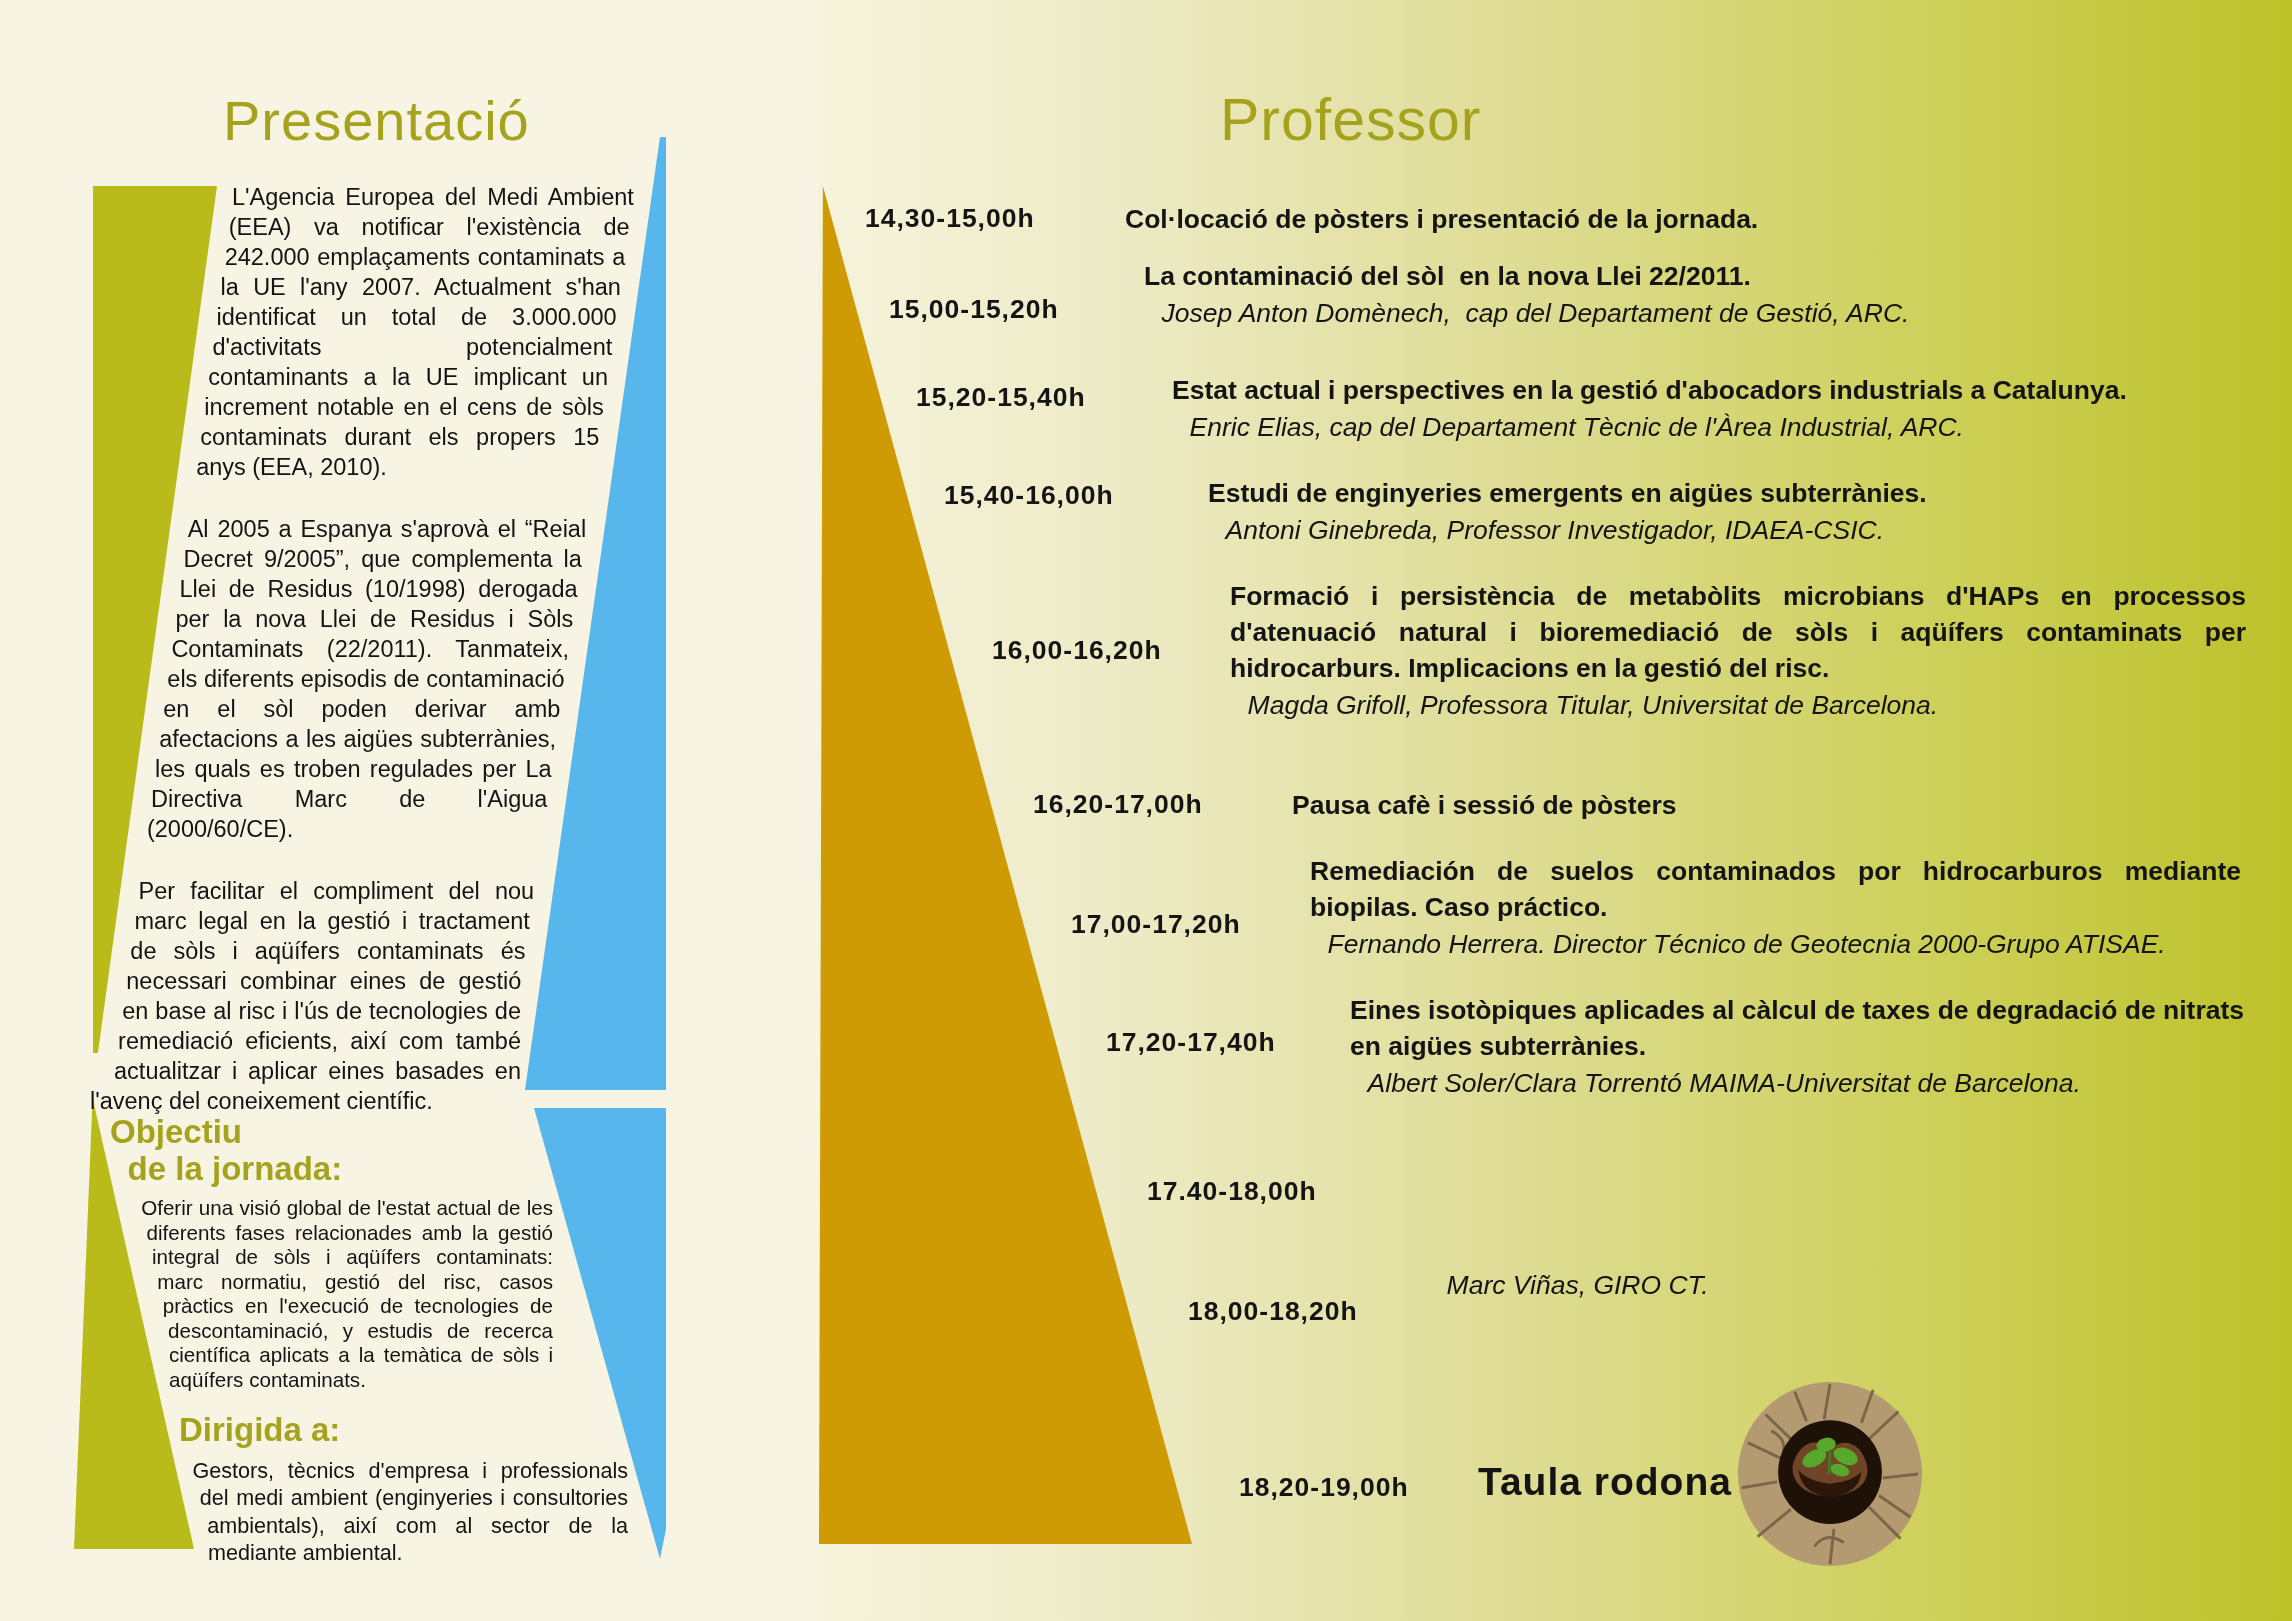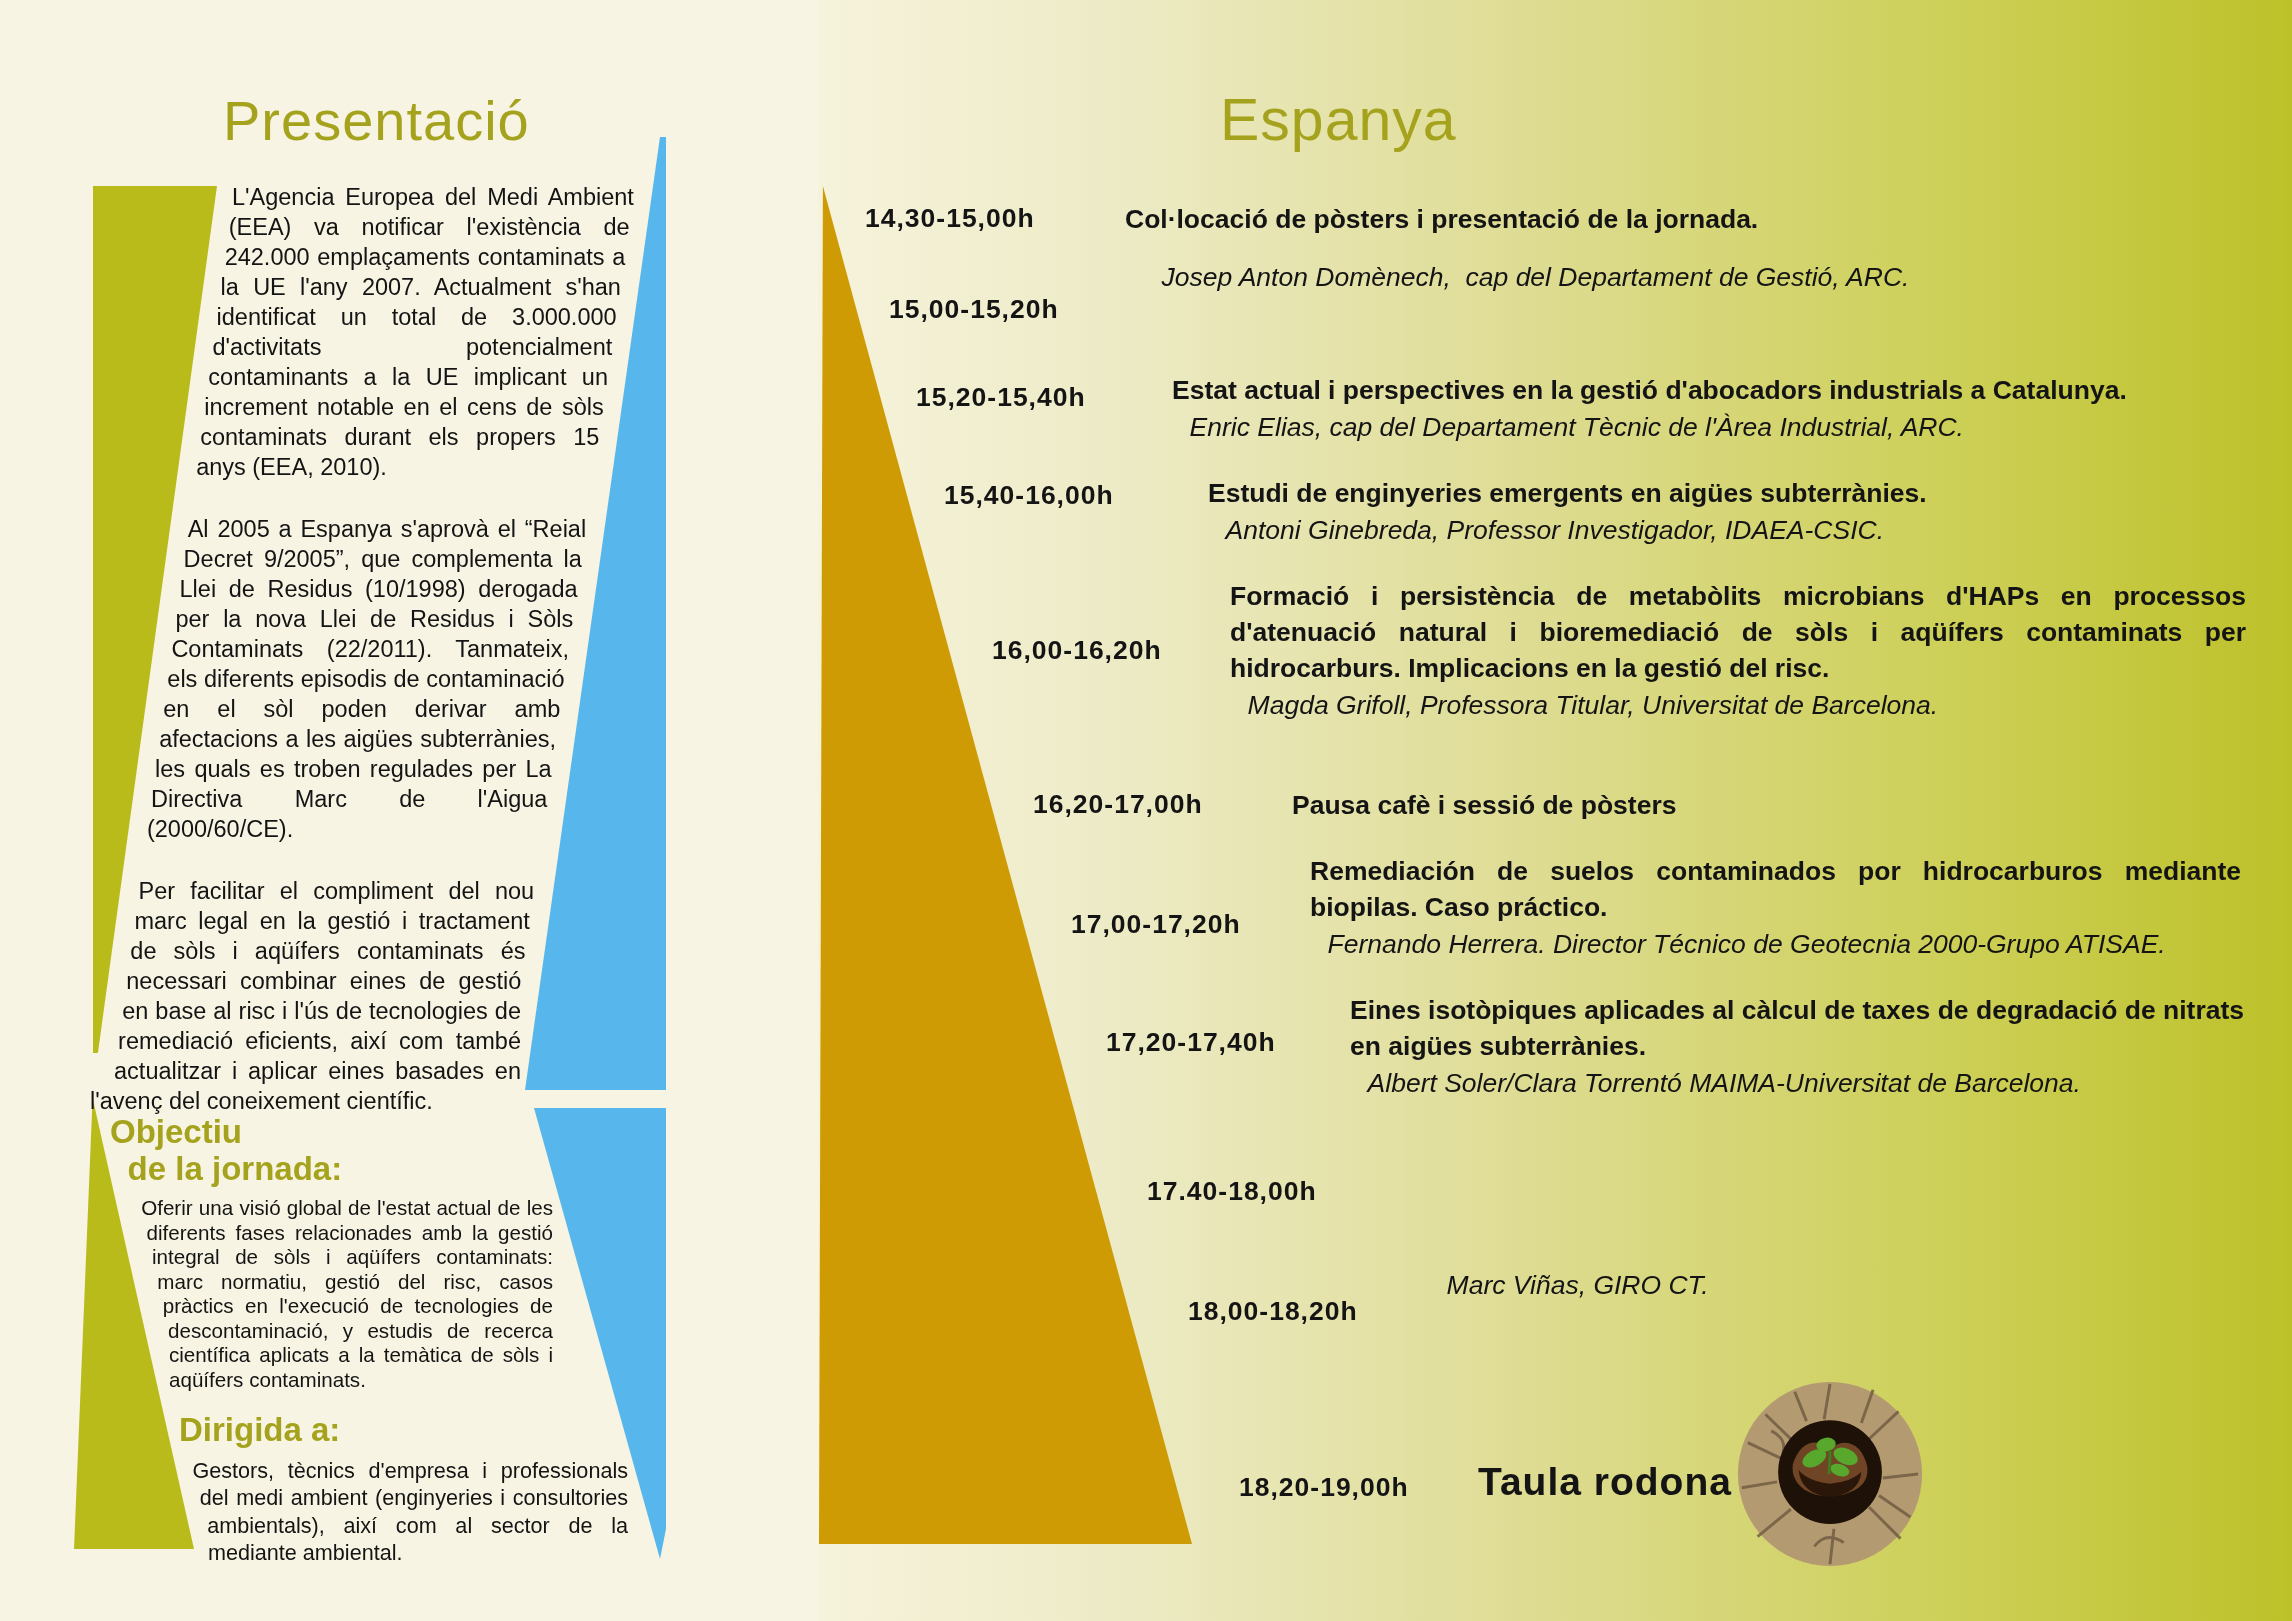"Espanya" div.title-olive { text: Espanya -> Professor }
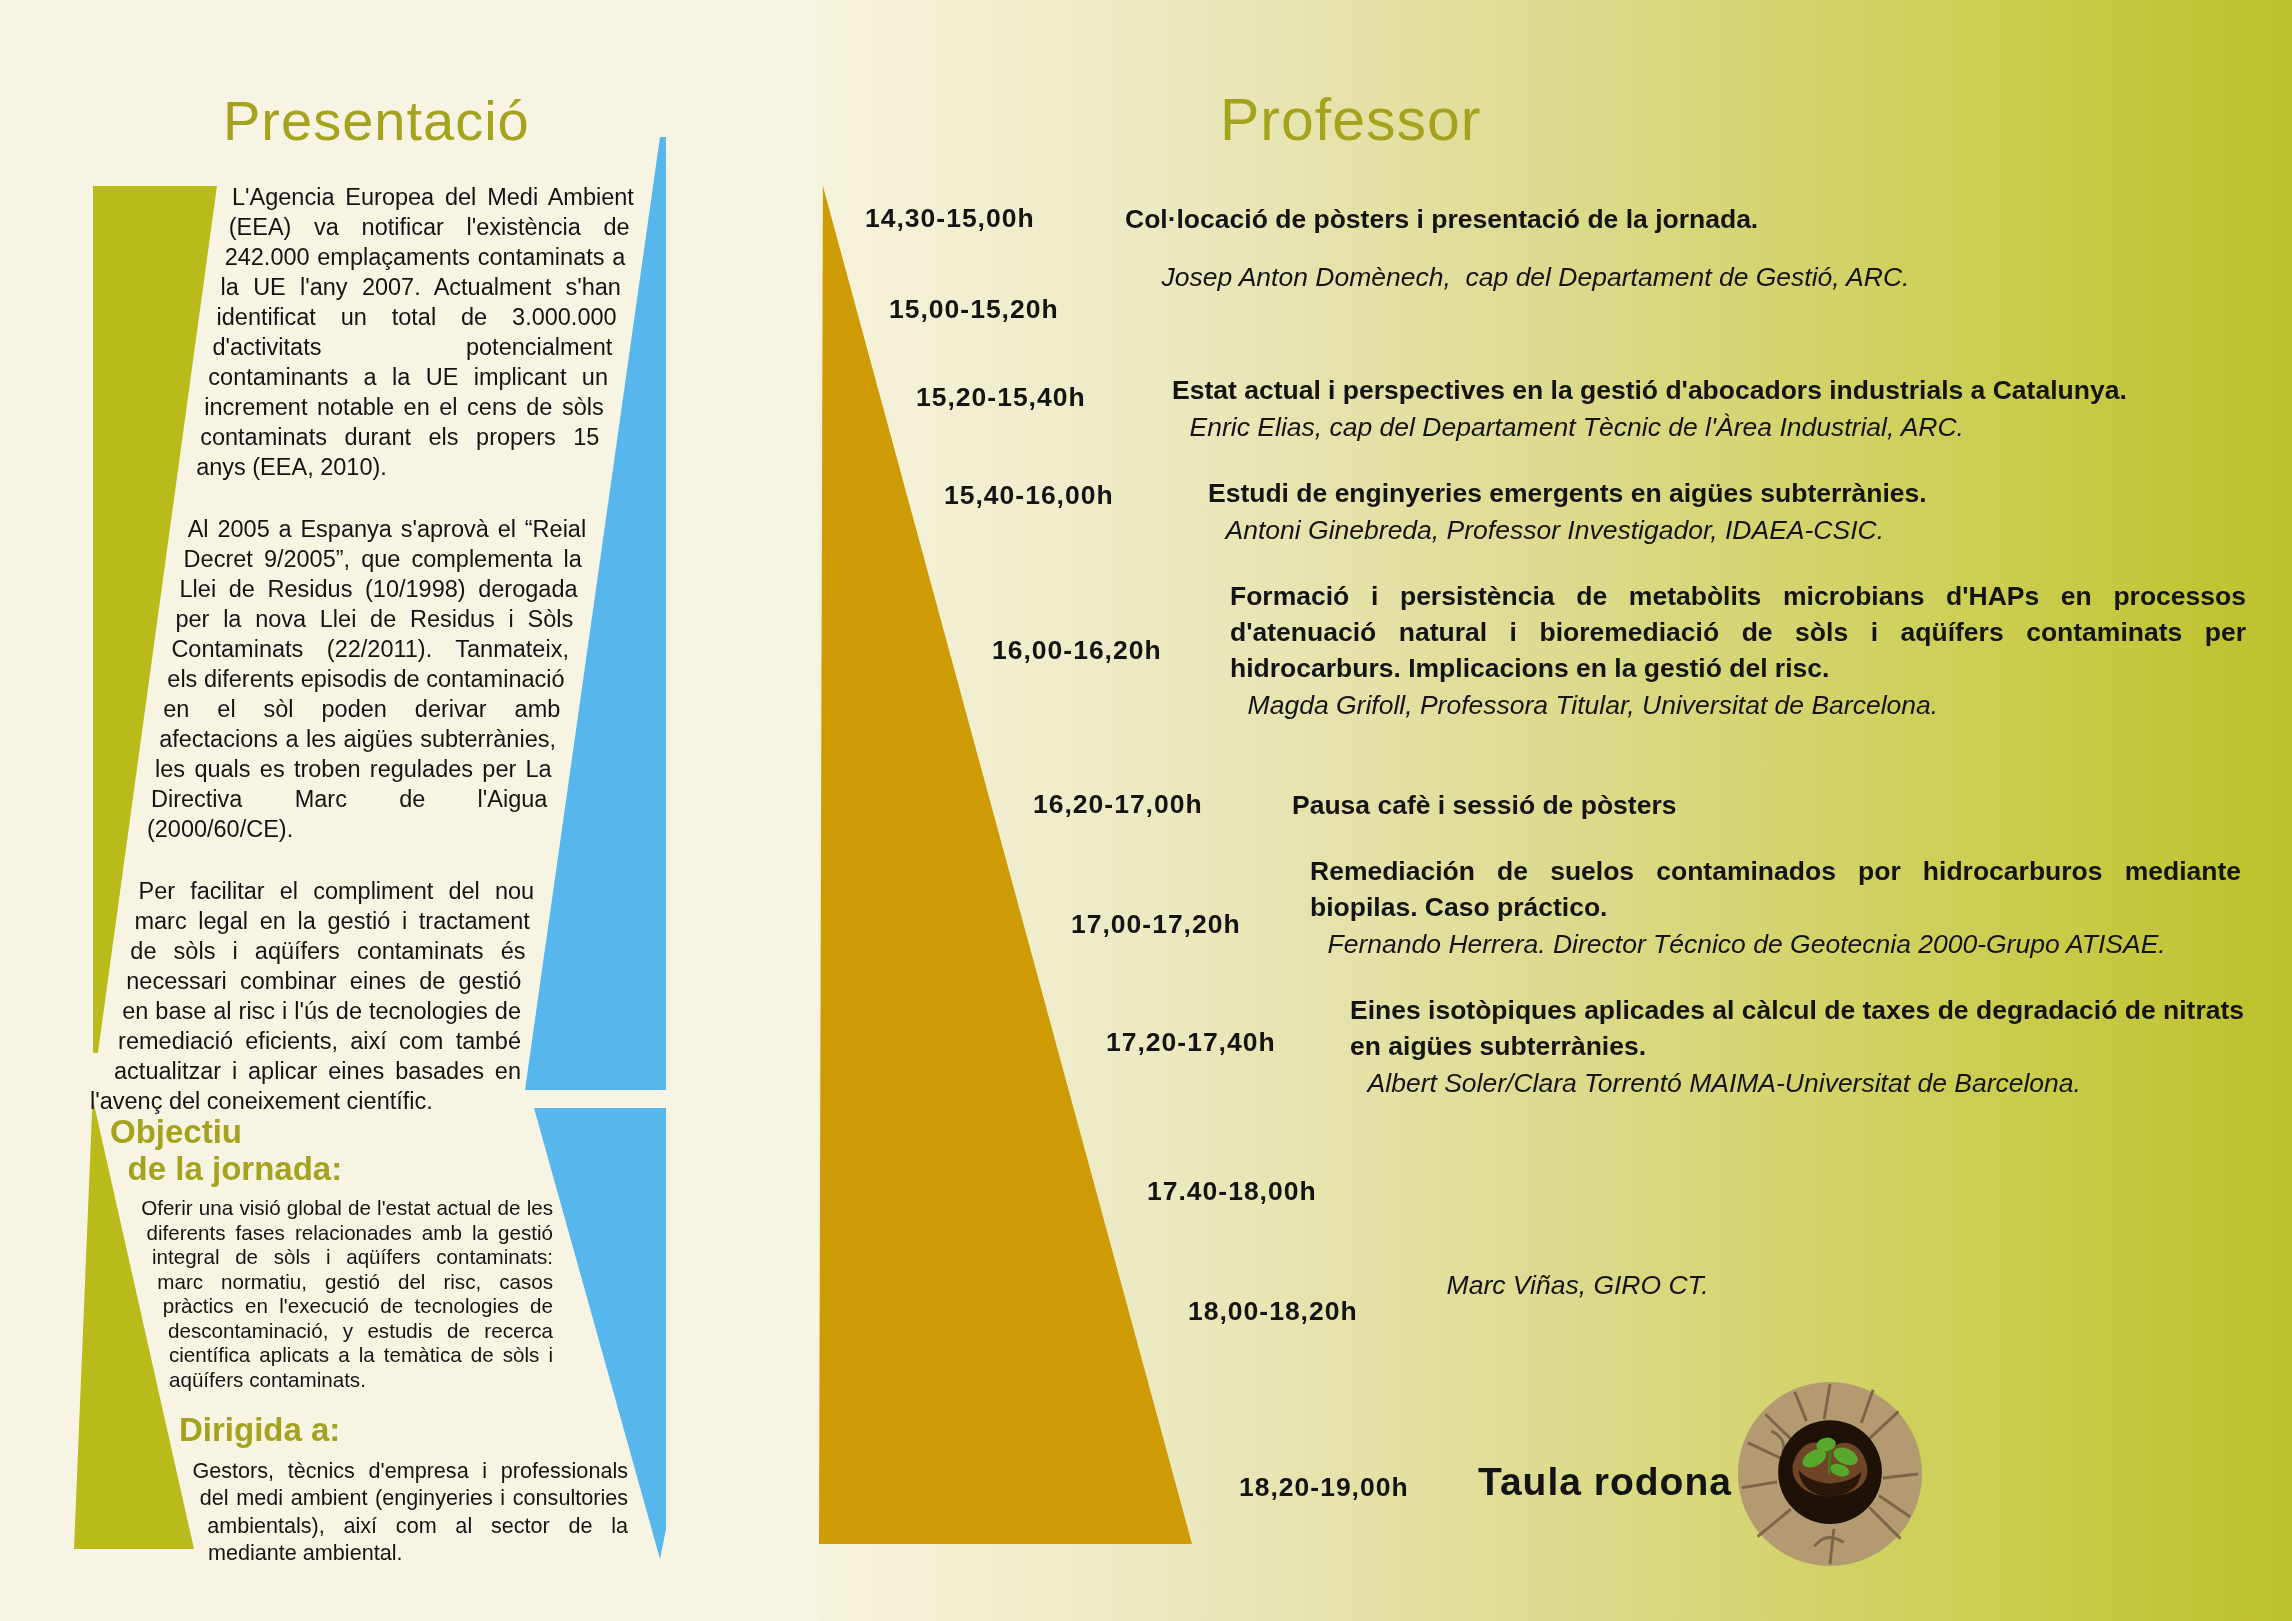"La contaminació del sòl en" div.sess-title { html: none -> <div>La contaminació del sòl en la nova Llei 22/2011.</div> }
